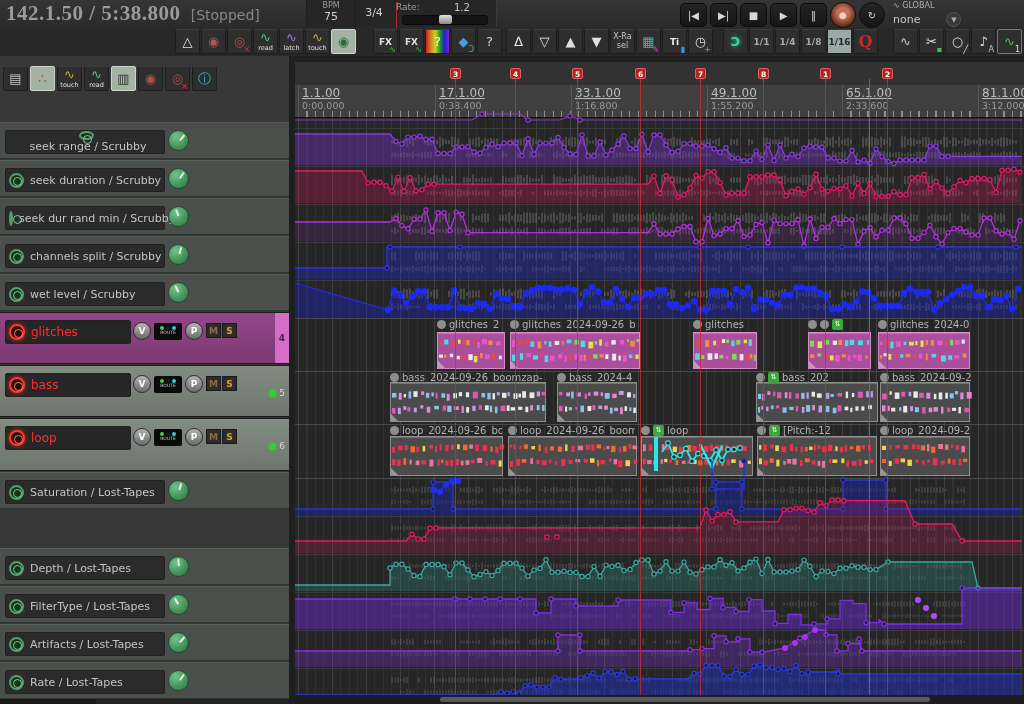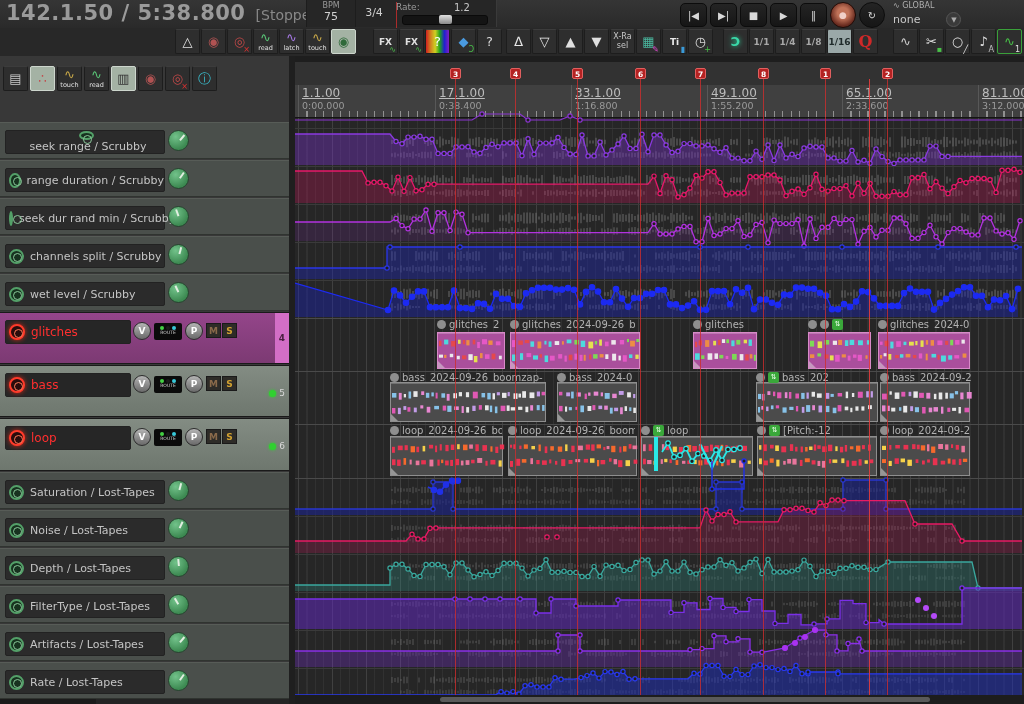"142.1.50 / 5:38.800" .pos .big { font-family: none -> Liberation Serif, serif }
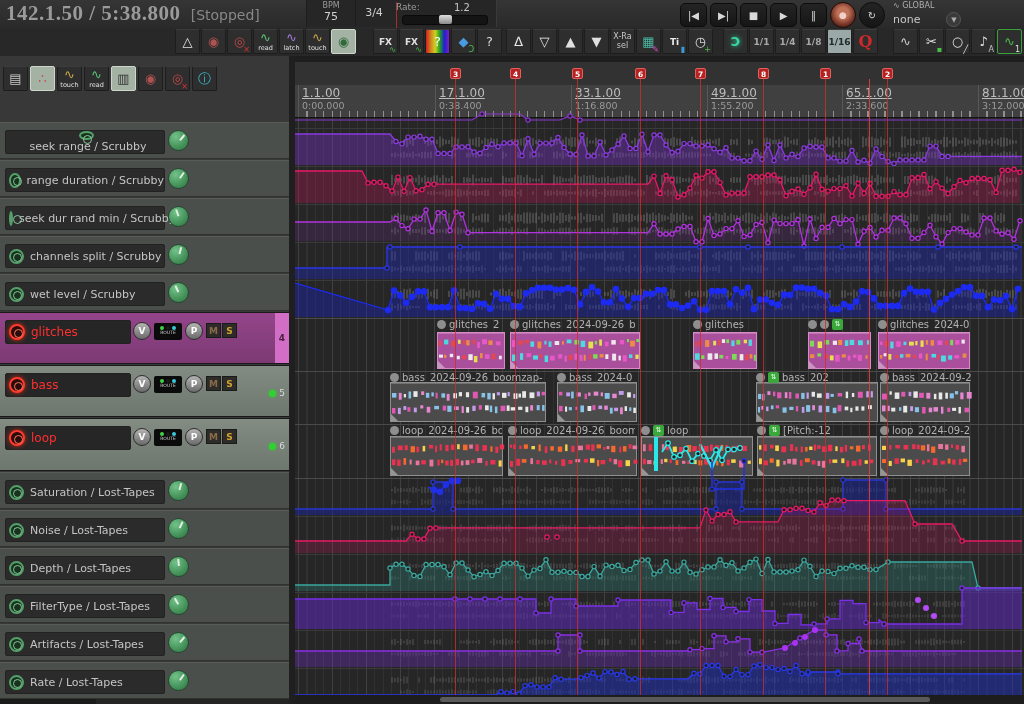"range duration / Scrubby" div.lanename { text: range -> seek }
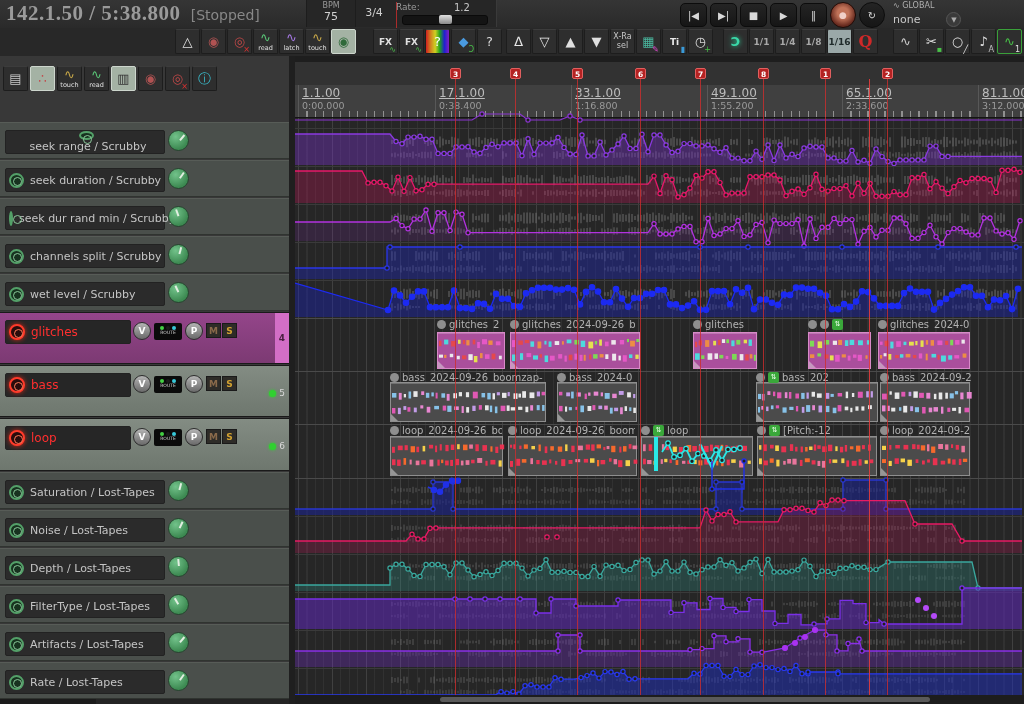"bass_2024-0" div { text: 2024-0 -> 2024-4 }
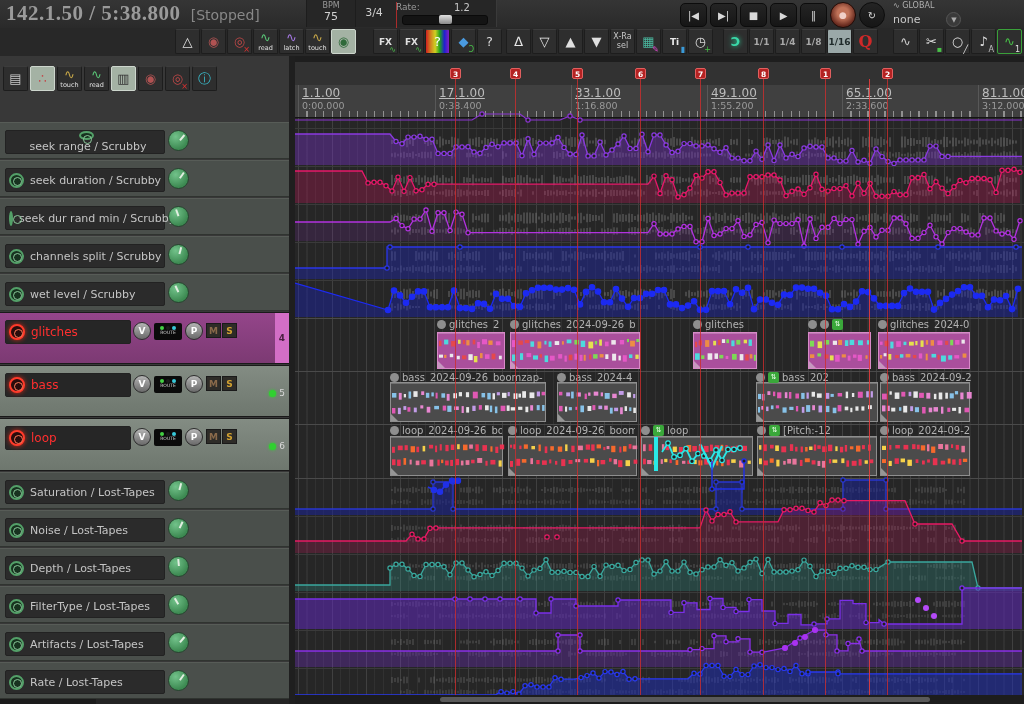"Noise / Lost-Tapes" div.tcprow { html: <div> <div> <div></div> <div>Noise / Lost-Tapes</div> </div> <div> <i></i> </div> </div> -> none }
